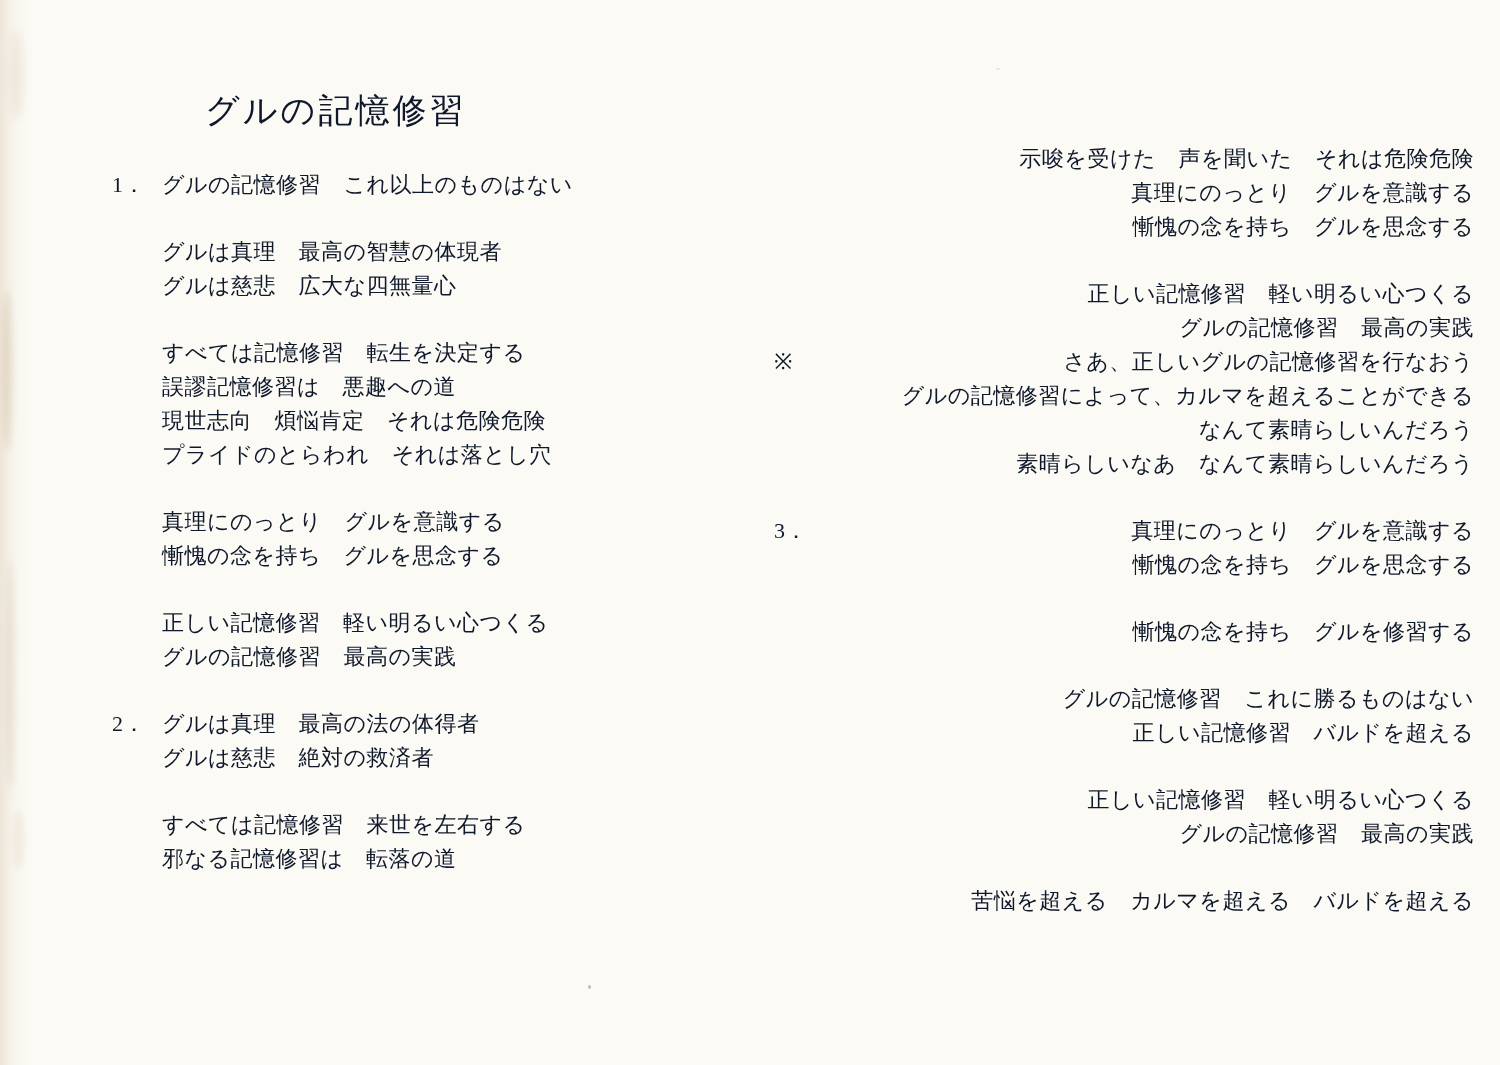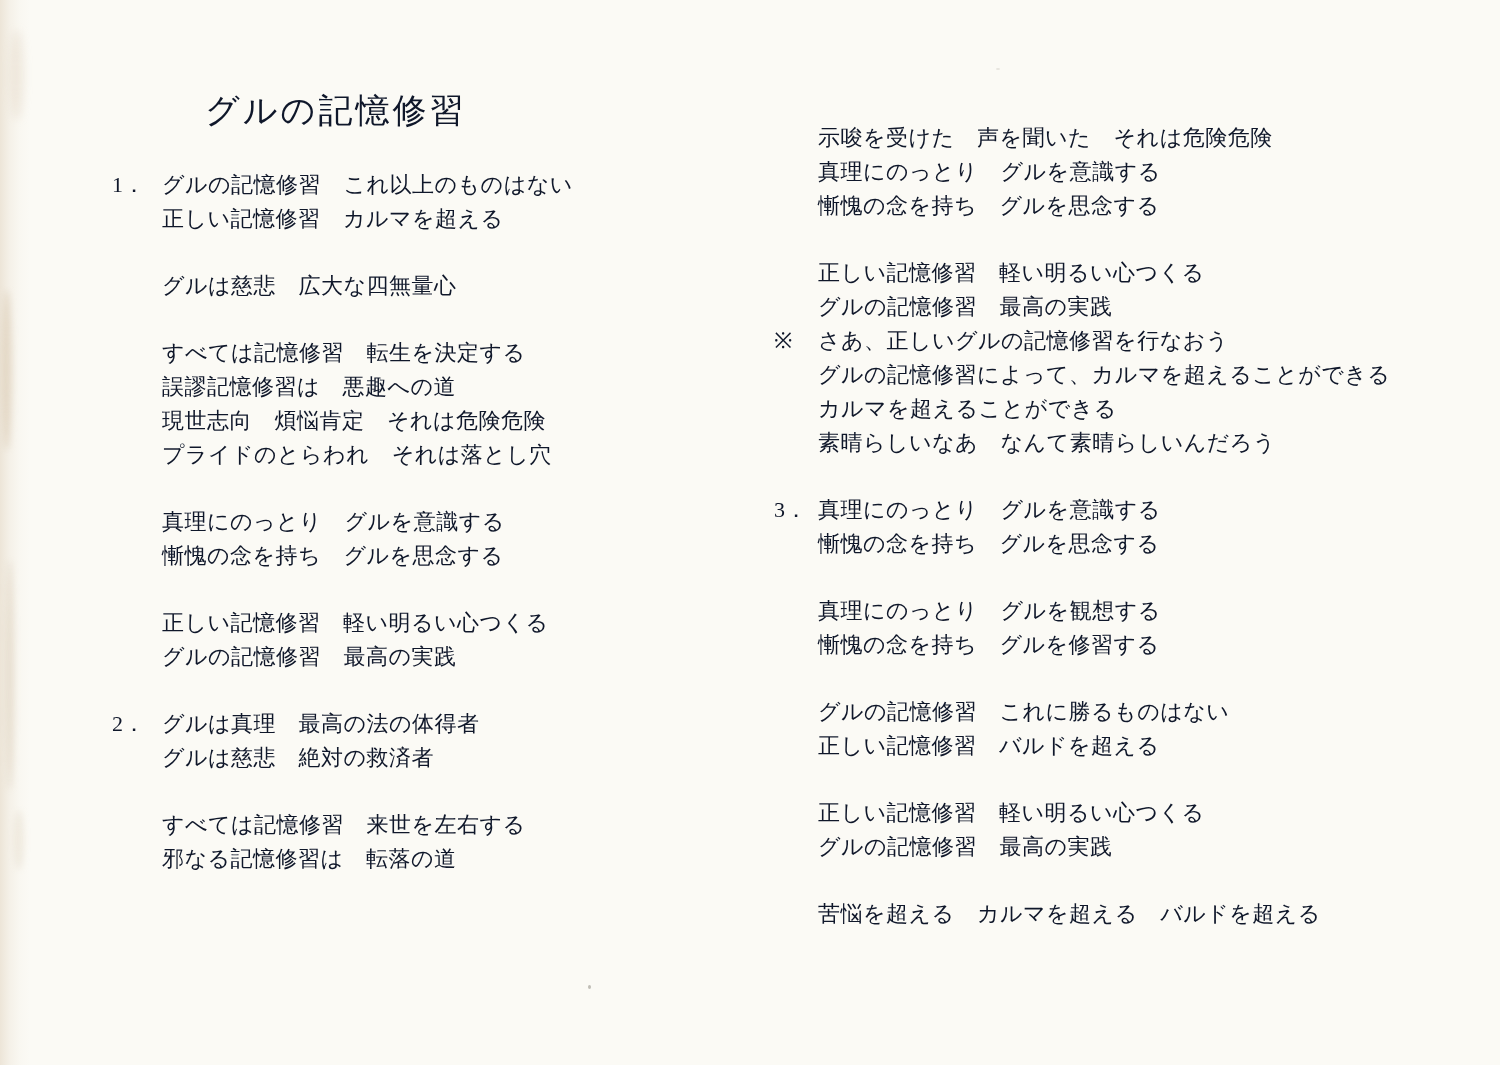"示唆を受けた 声を聞いた それは危険危険" .col-right { text-align: none -> right; top: 121px -> 142px }
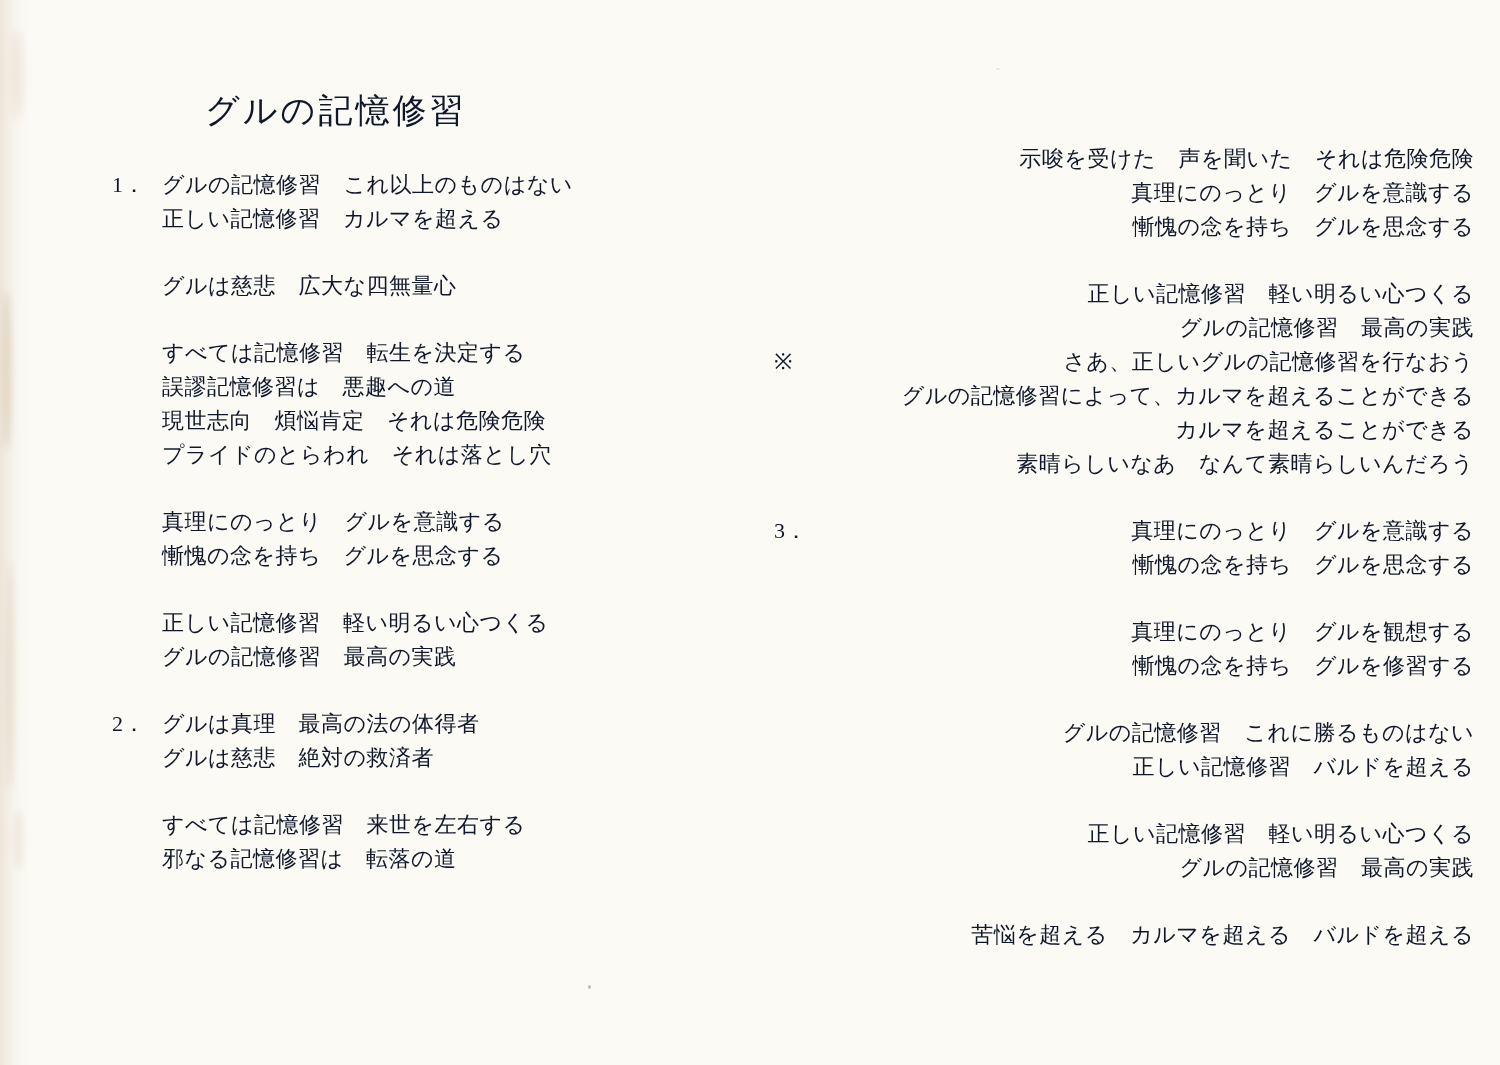"正しい記憶修習 カルマを超える" div.line { html: <div>正しい記憶修習 カルマを超える</div> -> none }
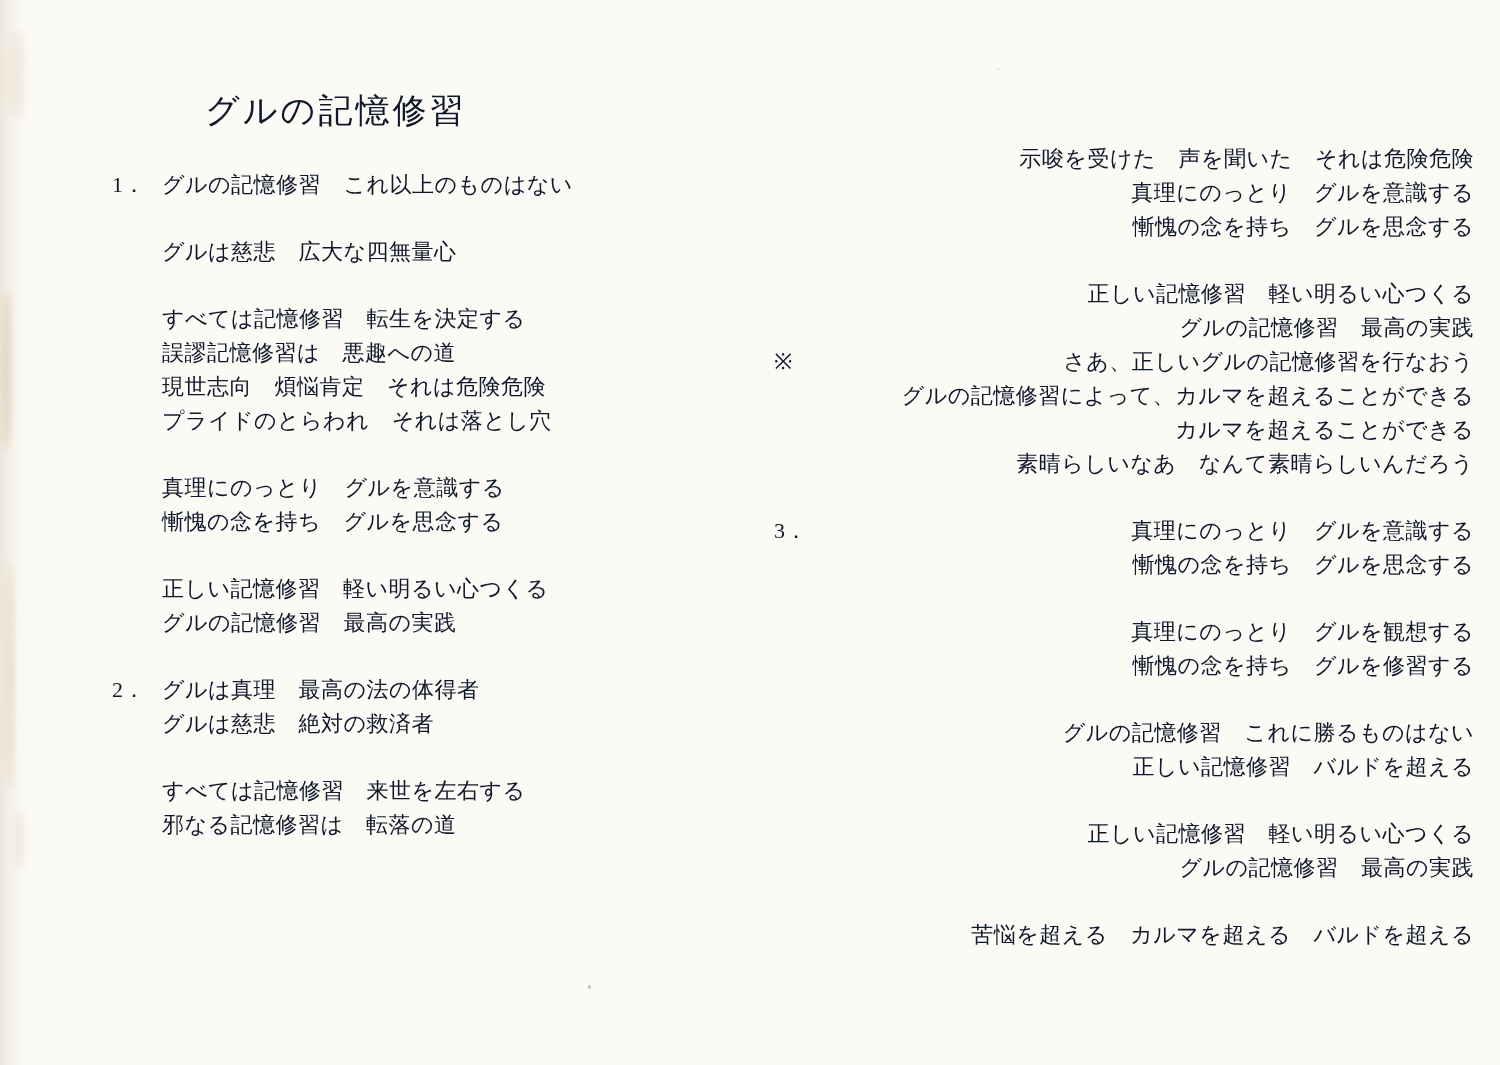"グルは真理 最高の智慧の体現者" div.line { html: none -> <div>グルは真理 最高の智慧の体現者</div> }
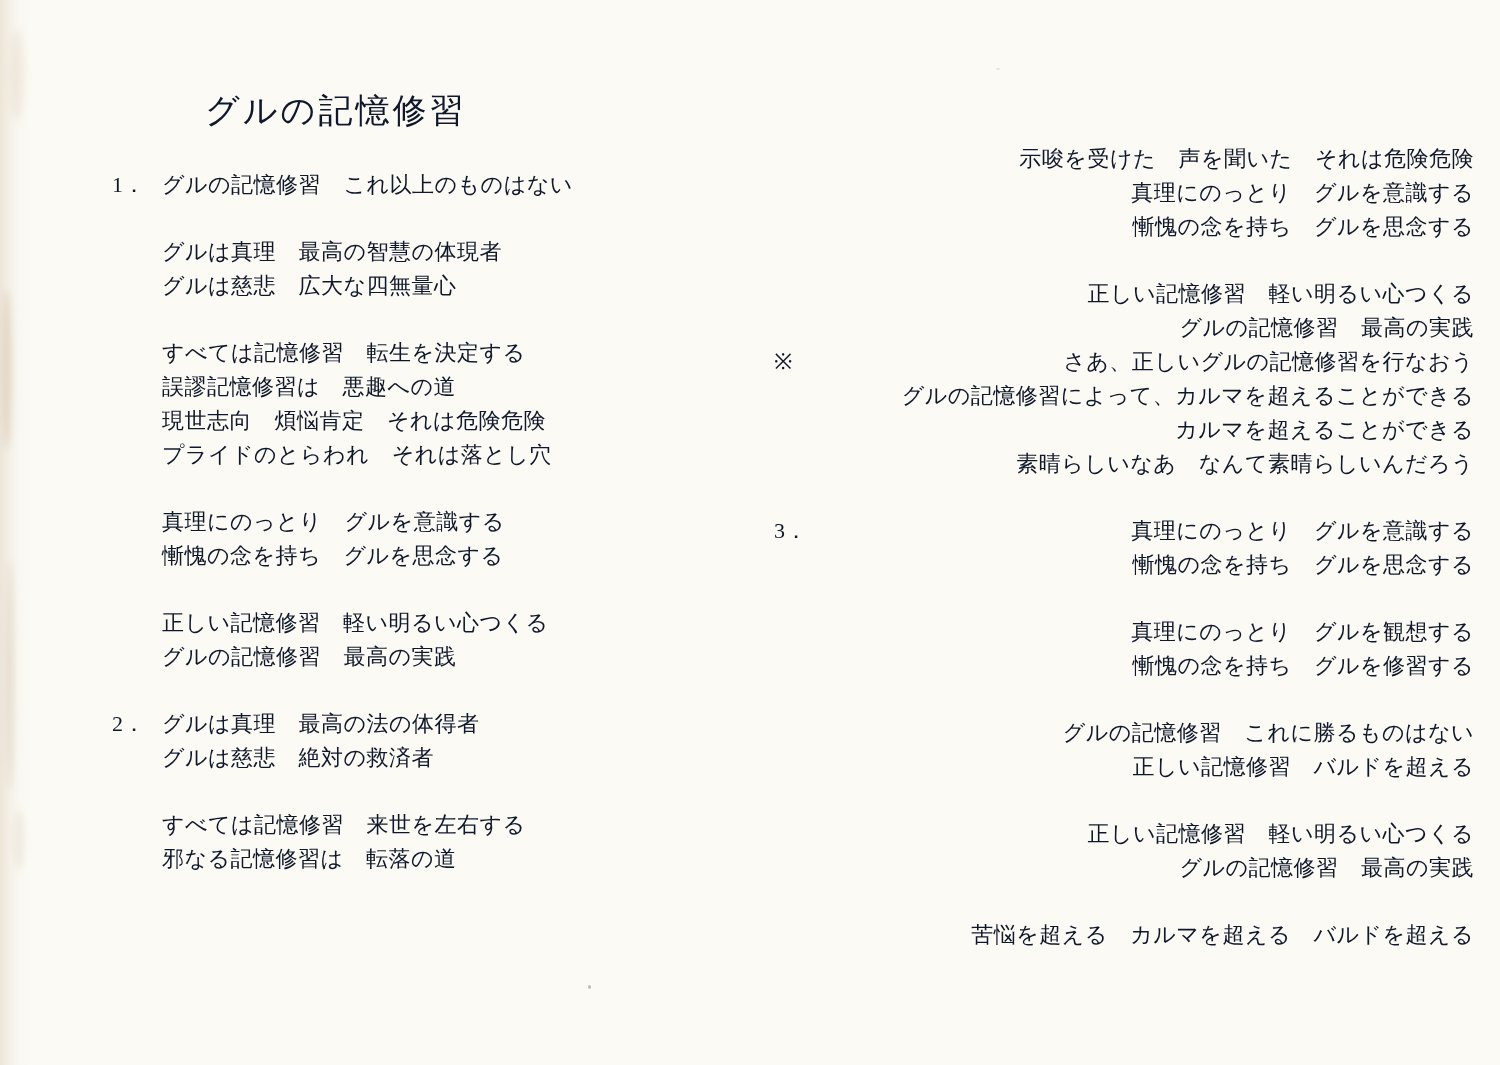"カルマを超えることができる" div.line { text: カルマを超えることができる -> なんて素晴らしいんだろう }
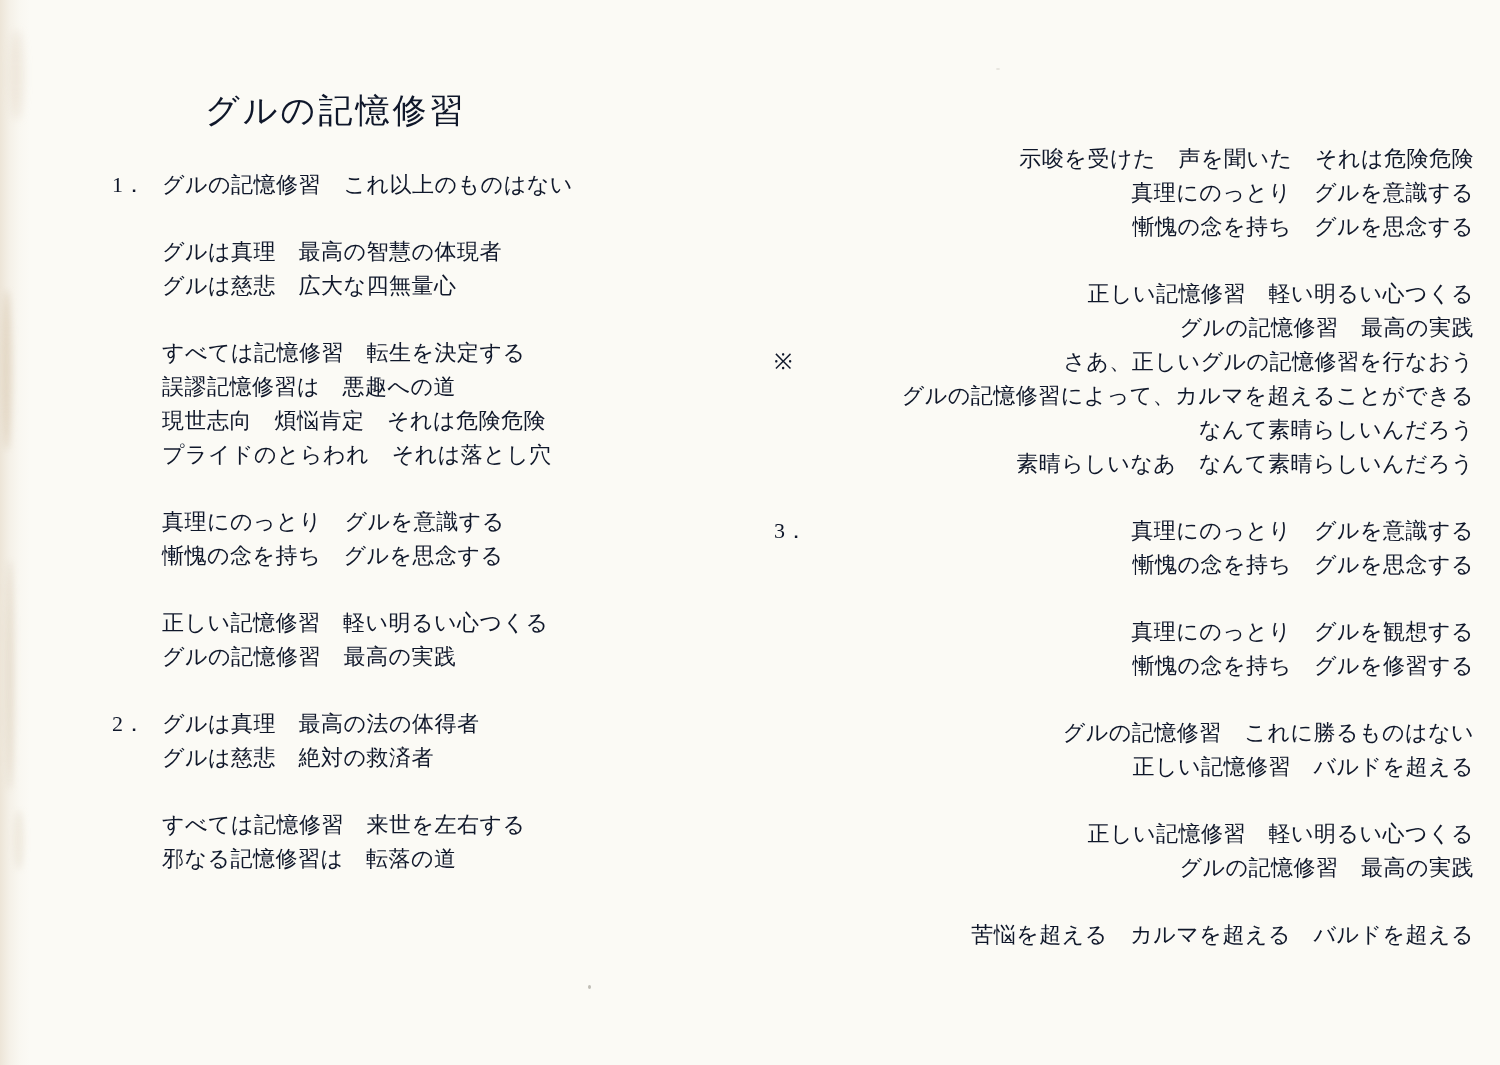"真理にのっとり グルを観想する" div.line { html: <div>真理にのっとり グルを観想する</div> -> none }
